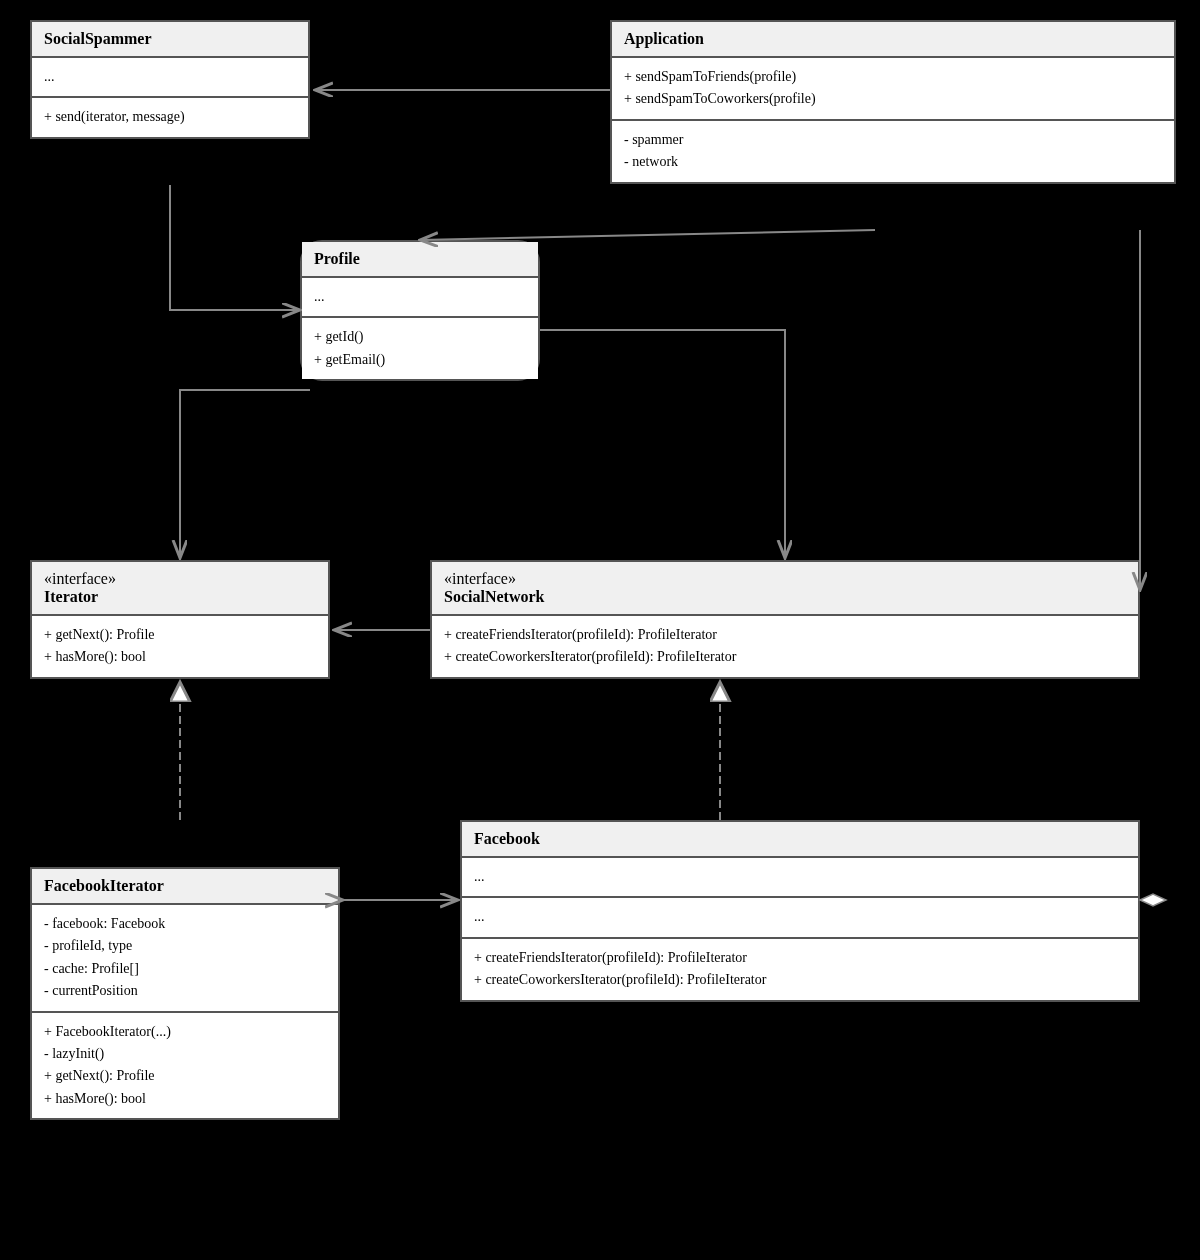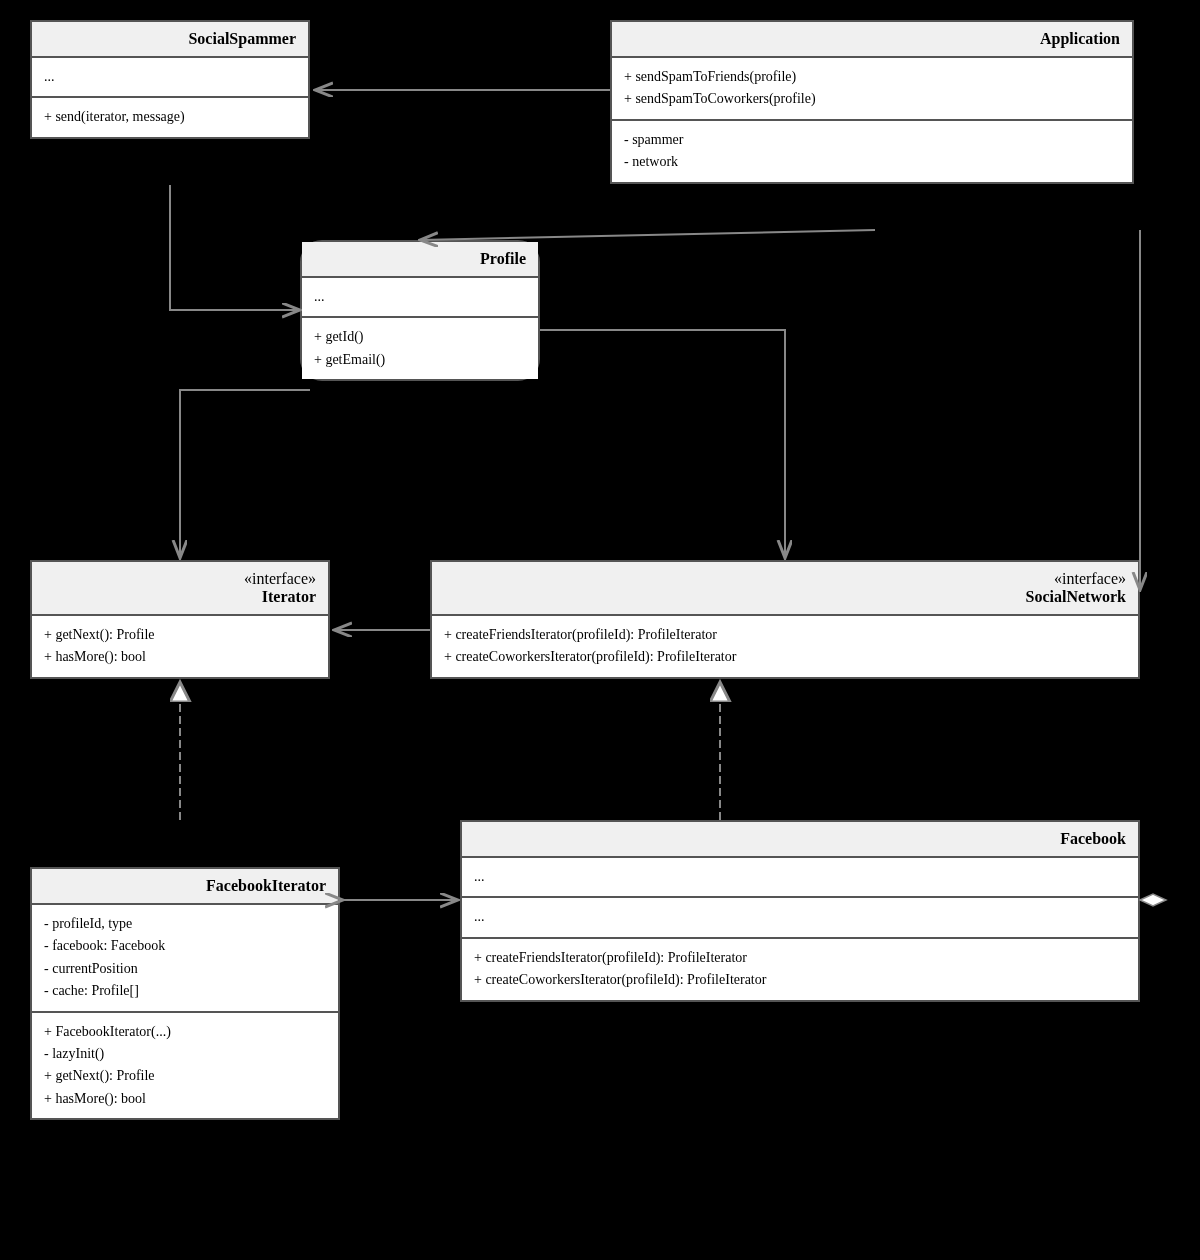"SocialSpammer" .uml-box .box-title { text-align: right -> left }
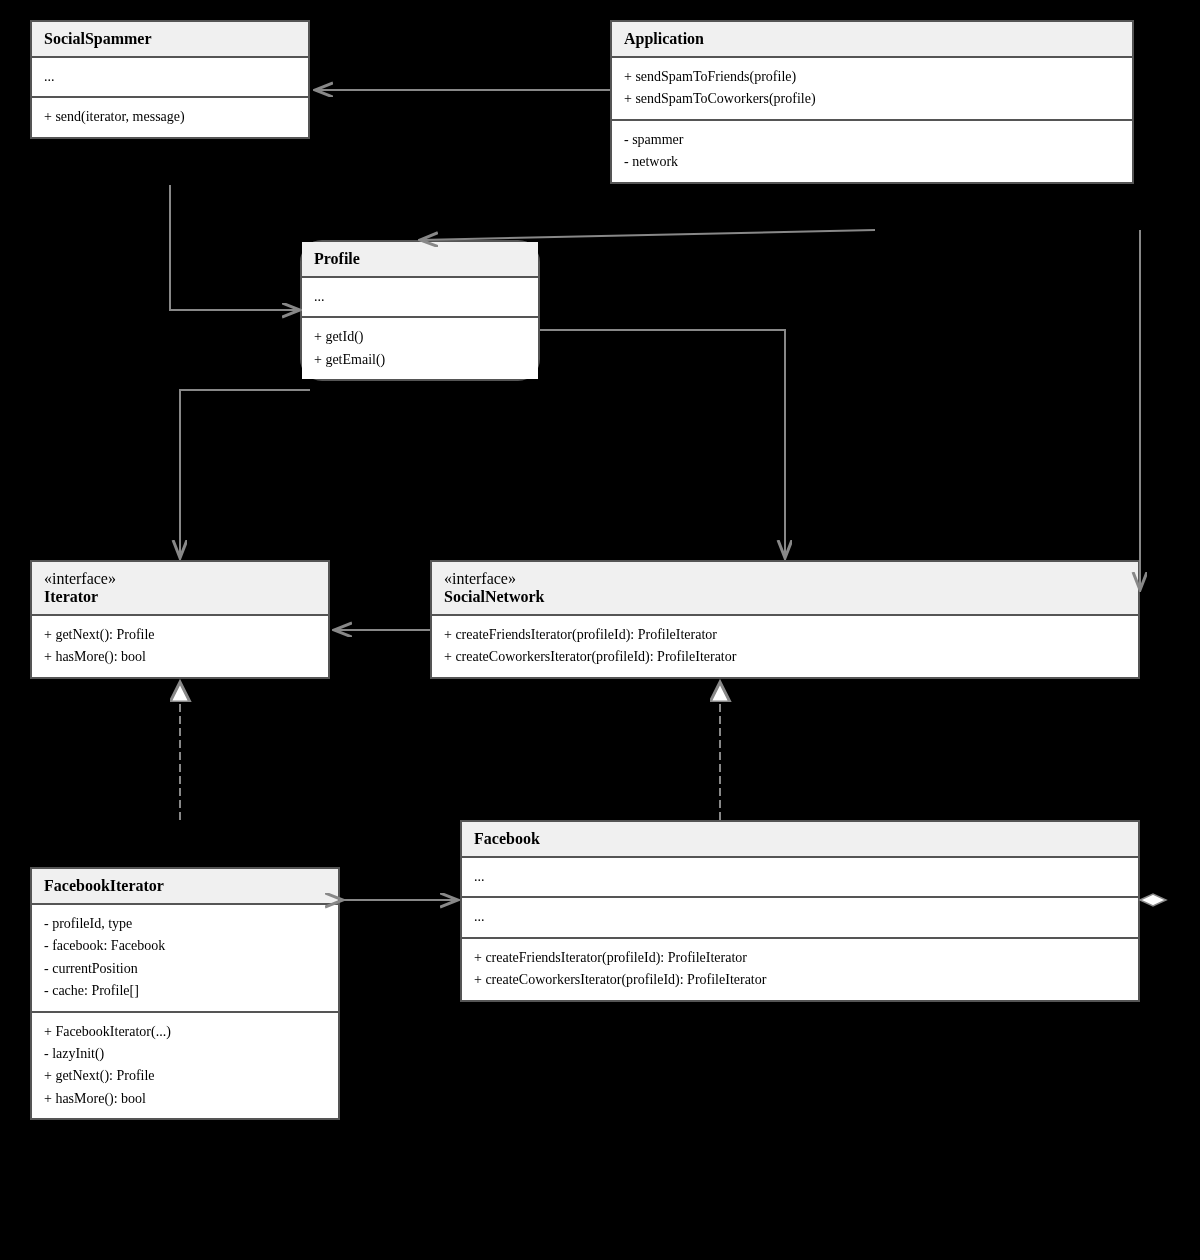"Application" div.uml-box { width: 524px -> 566px }
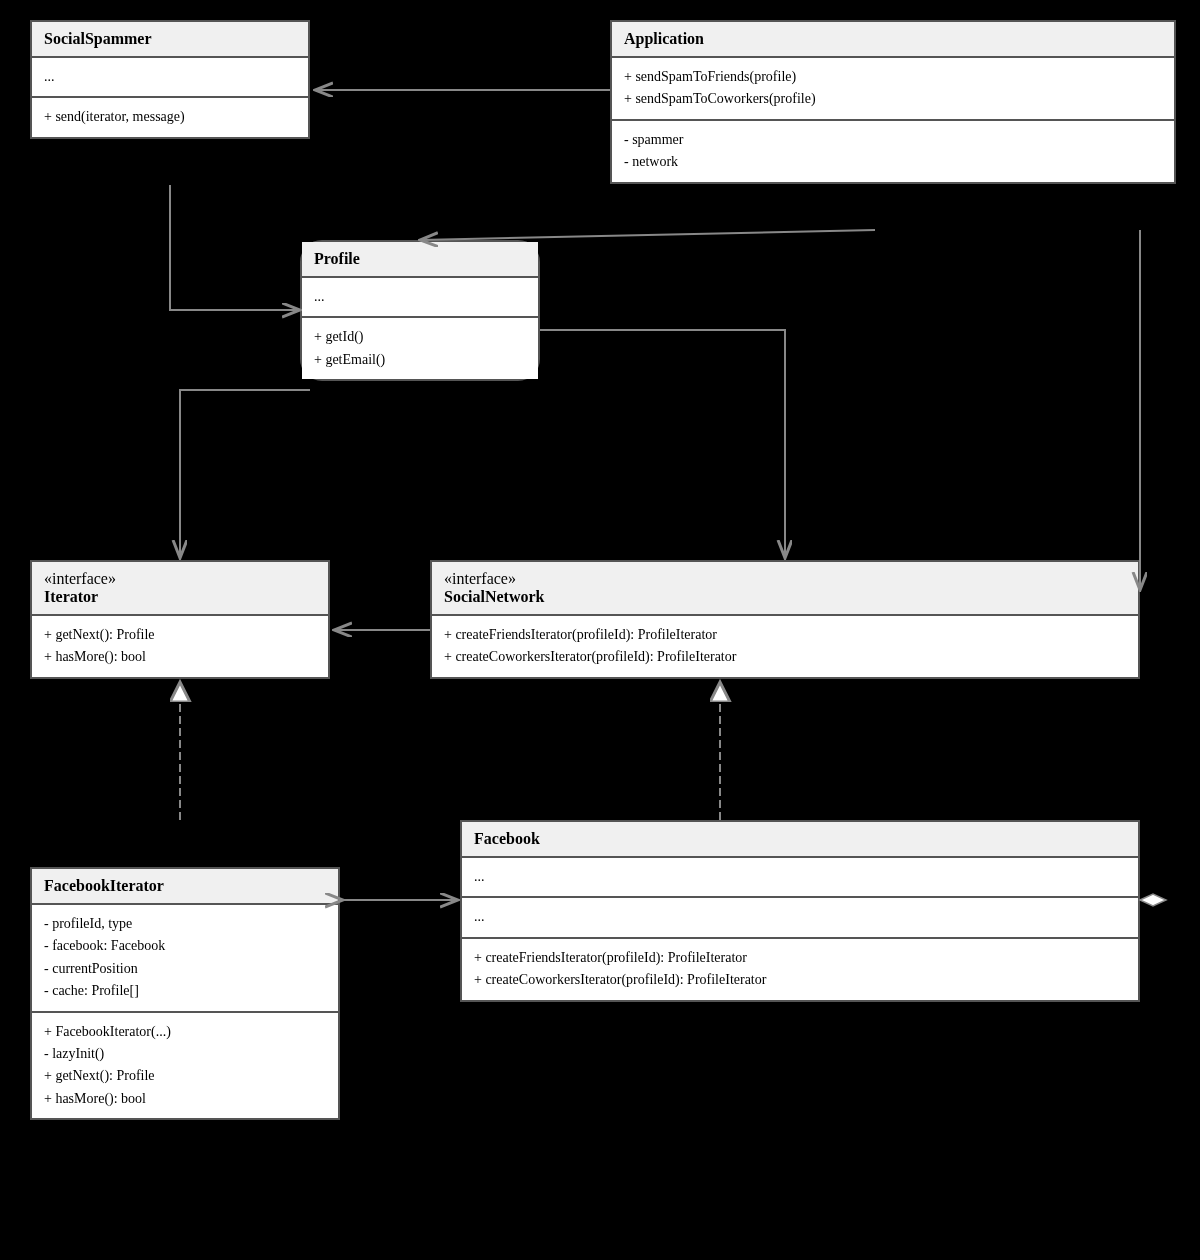"- profileId, type" div { order: before "- facebook: Facebook" -> after "- facebook: Facebook" }
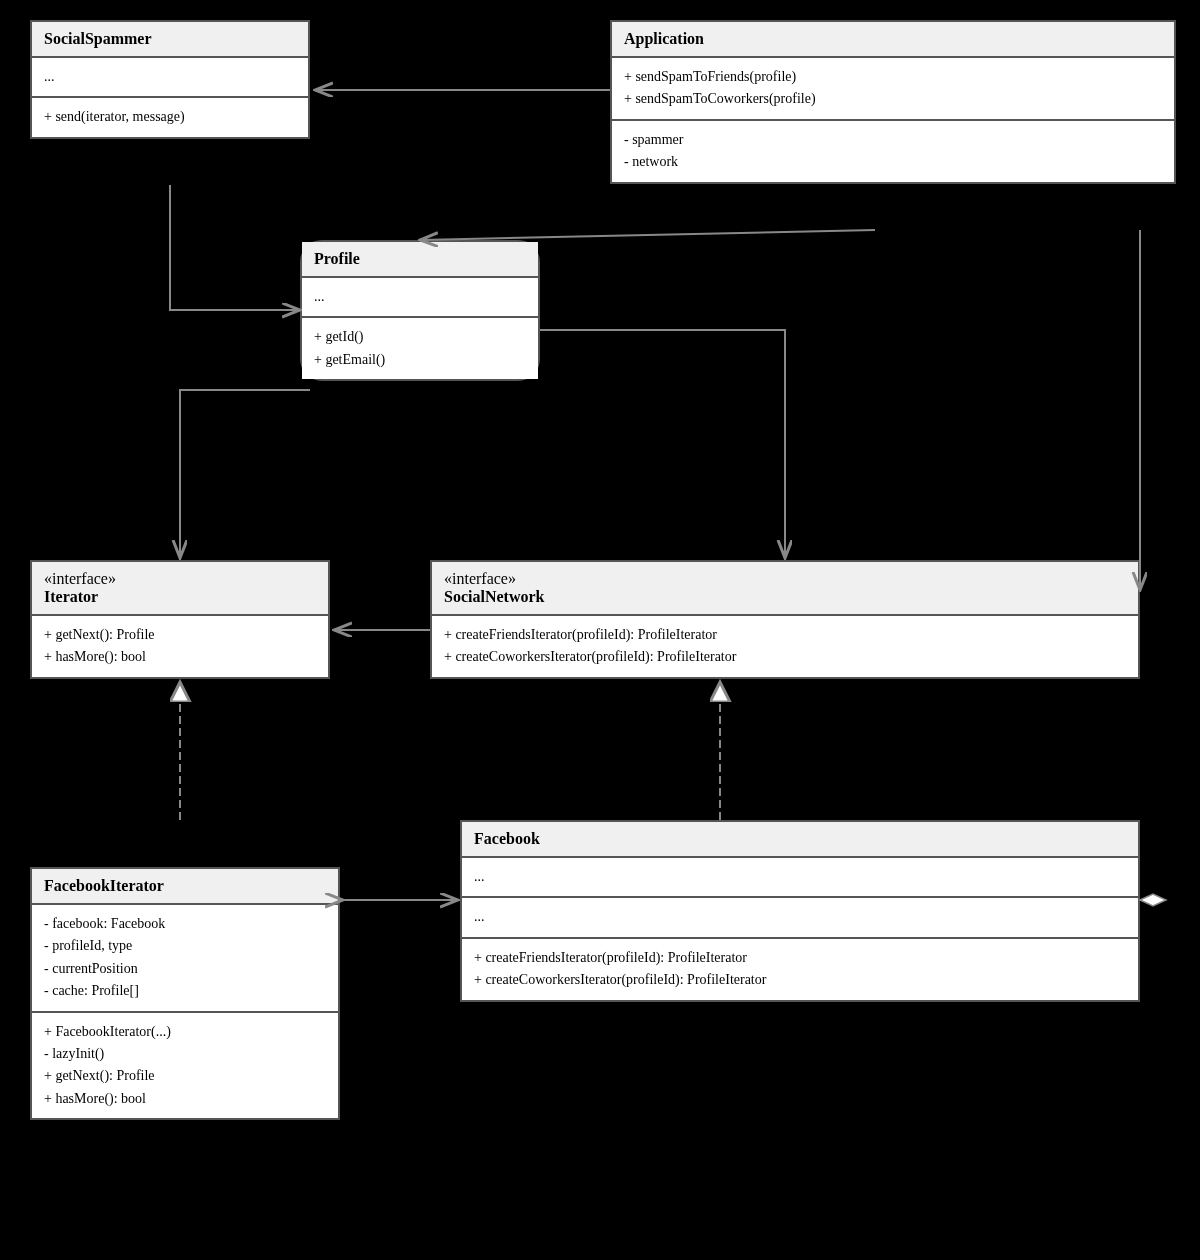"- currentPosition" div { order: before "- cache: Profile[]" -> after "- cache: Profile[]" }
